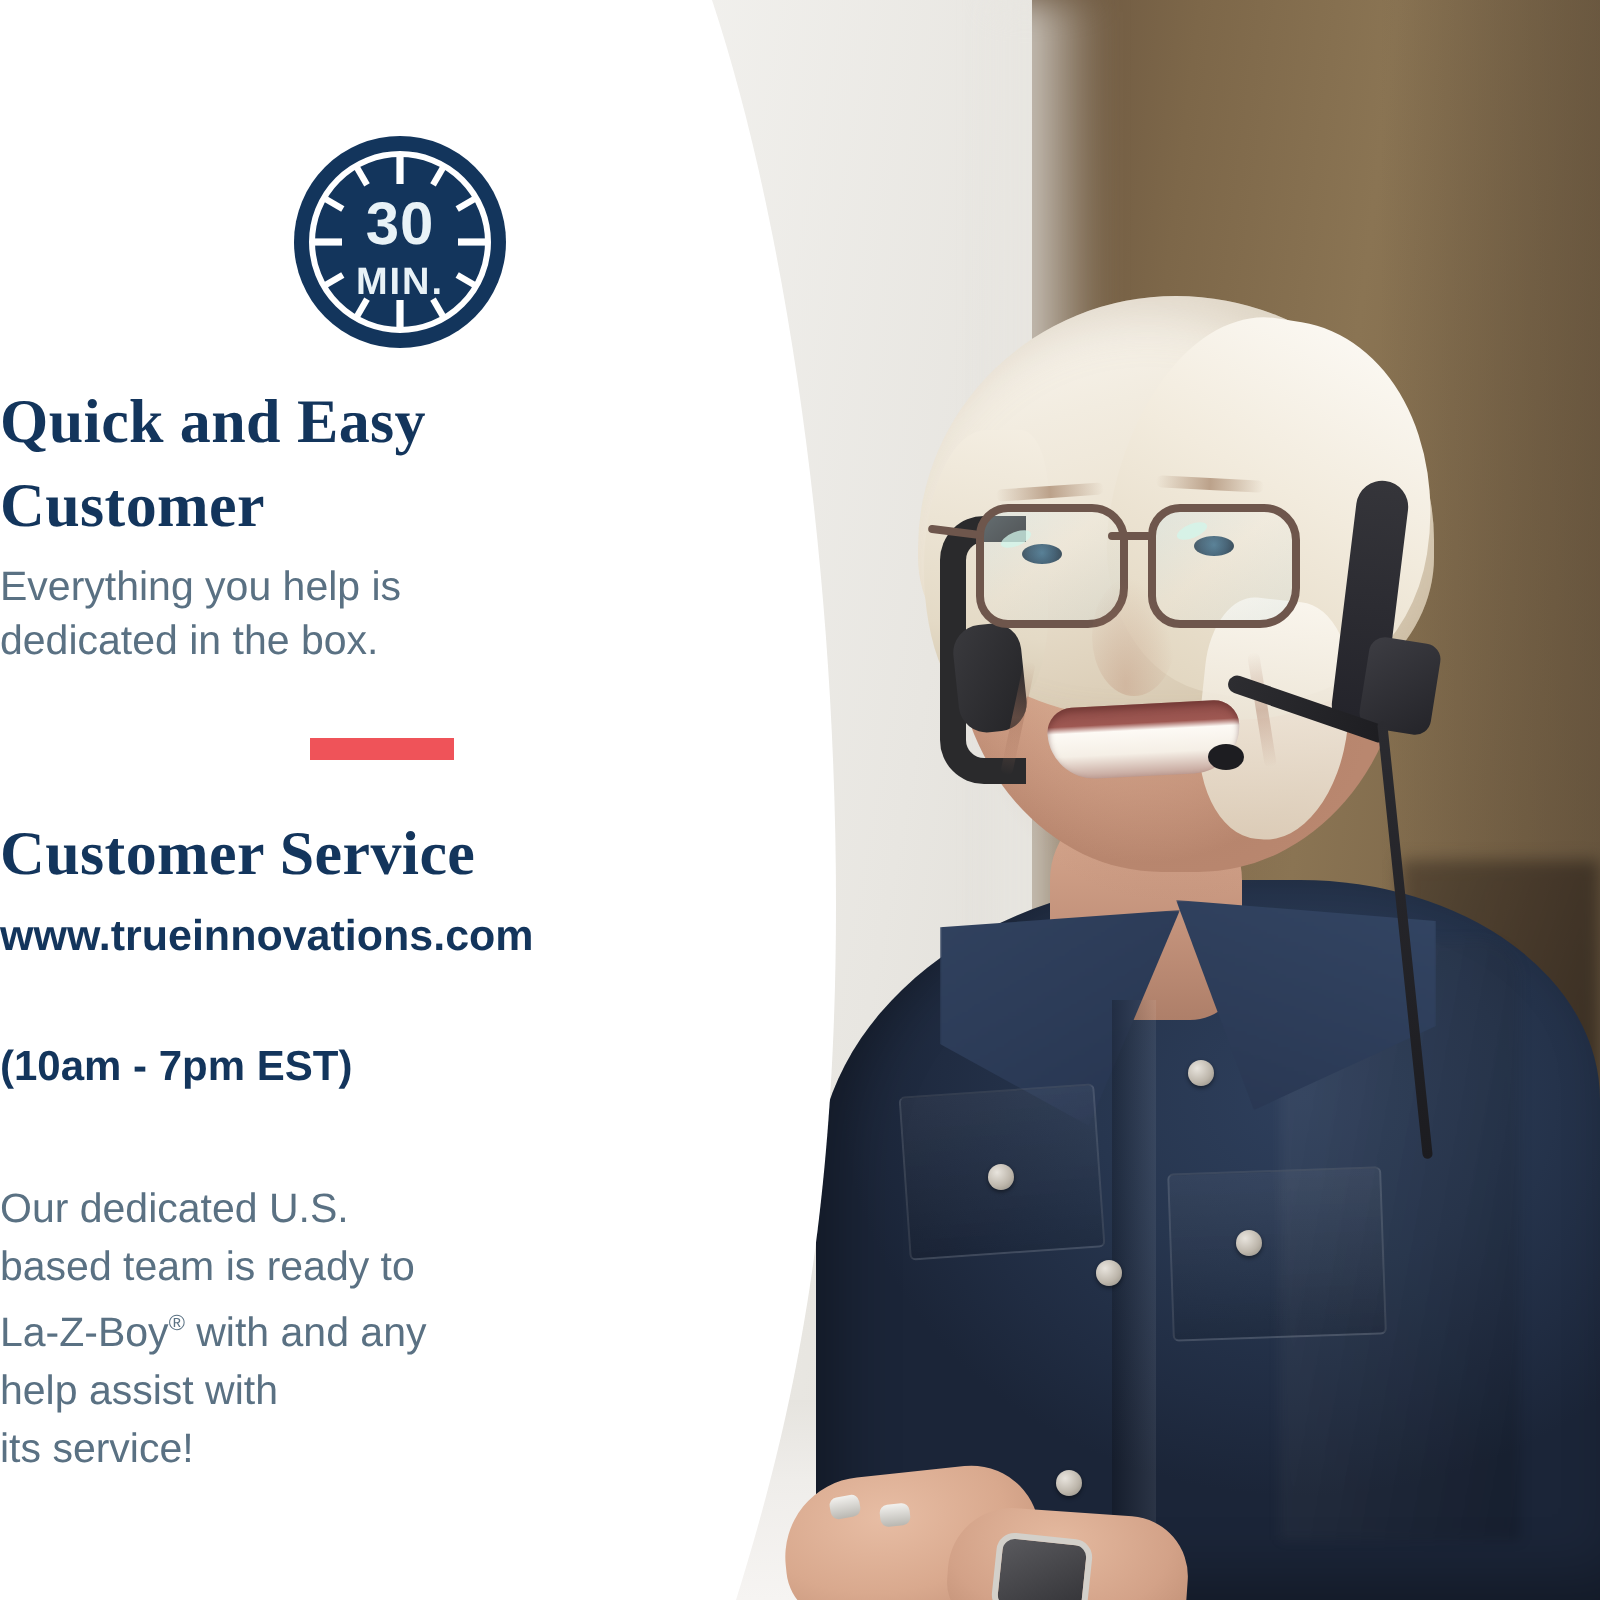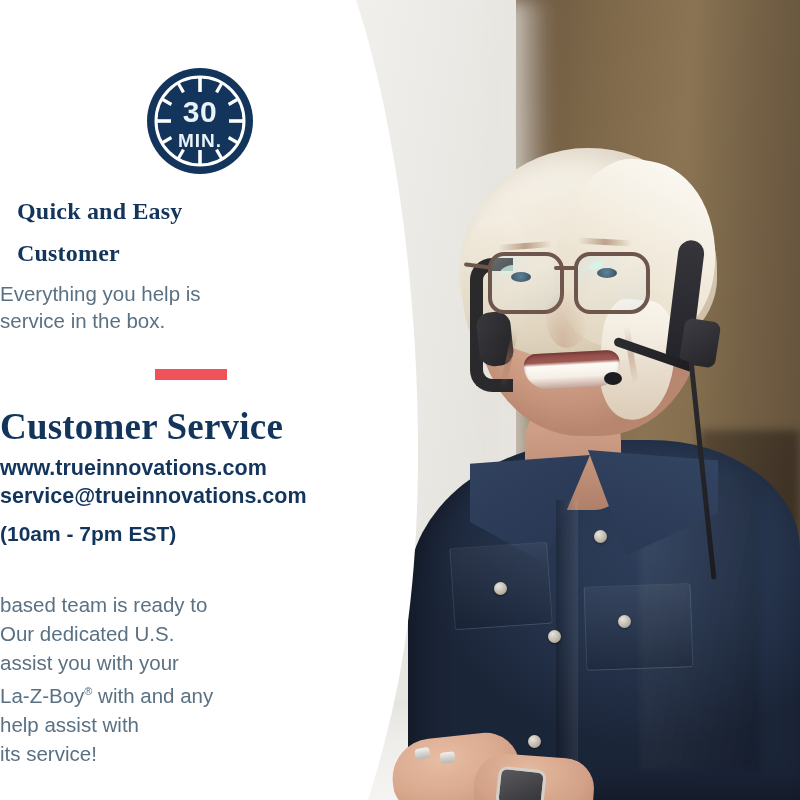"Quick and Easy" #title-assembly { font-size: 24px -> 31px; padding-left: 17px -> none }
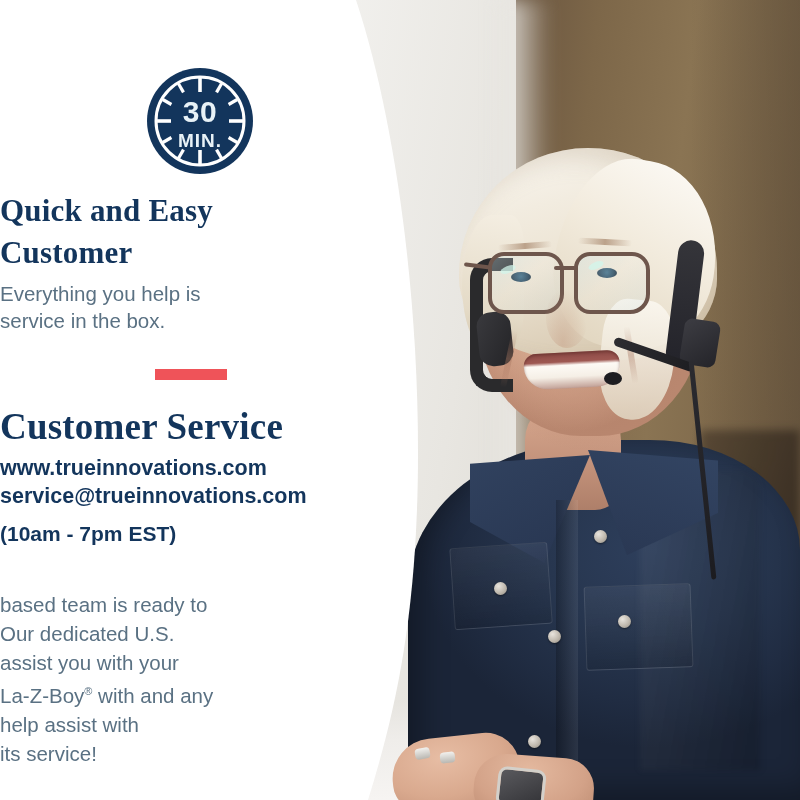"service in the box." div { text: service -> dedicated }
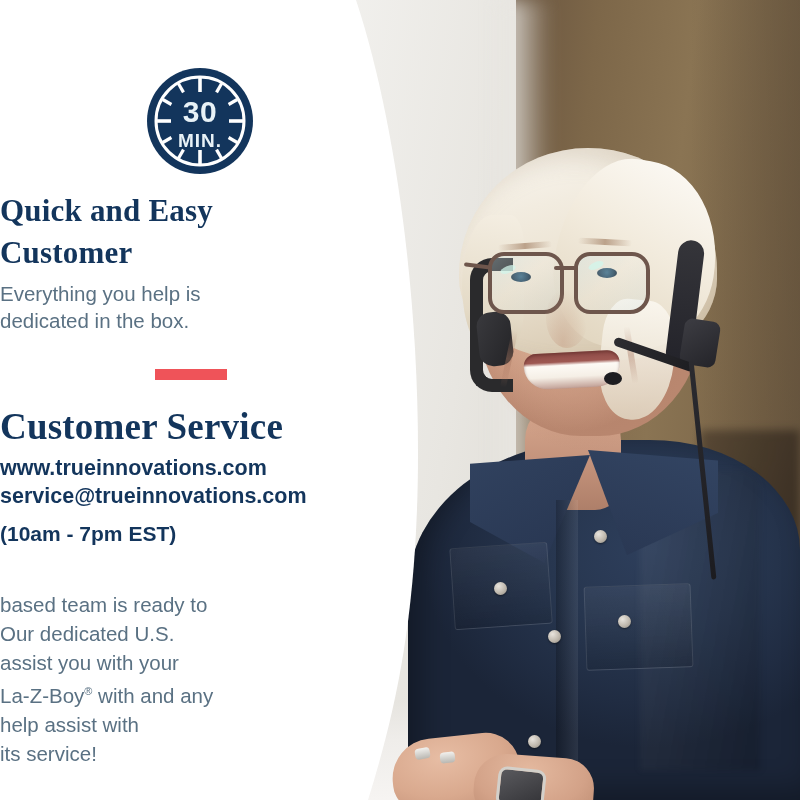"Customer Service" #title-service { font-size: 37px -> 31px }
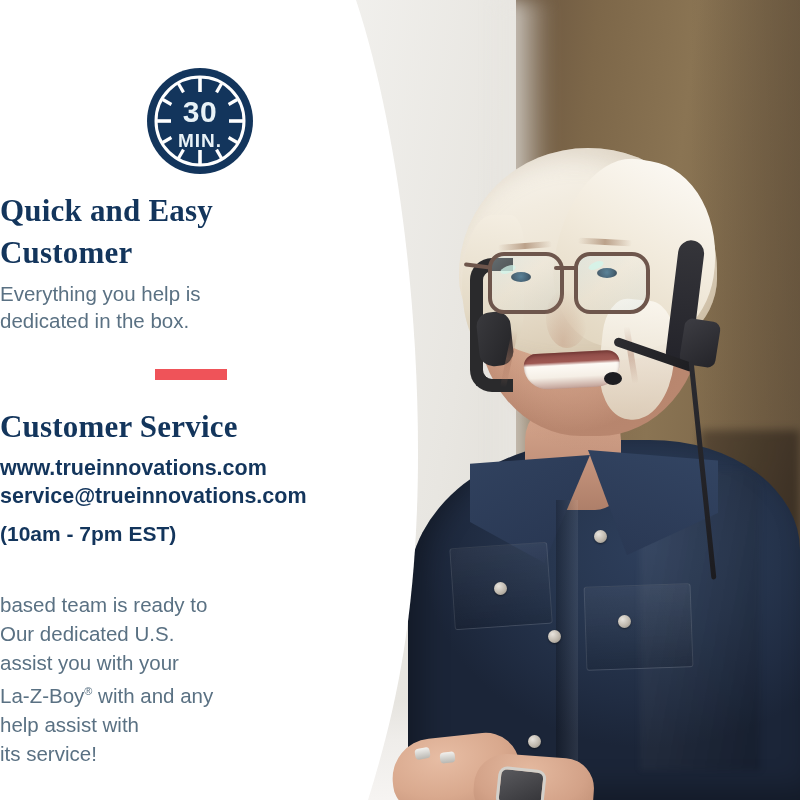"service@trueinnovations.com" div { html: <div>service@trueinnovations.com</div> -> none }
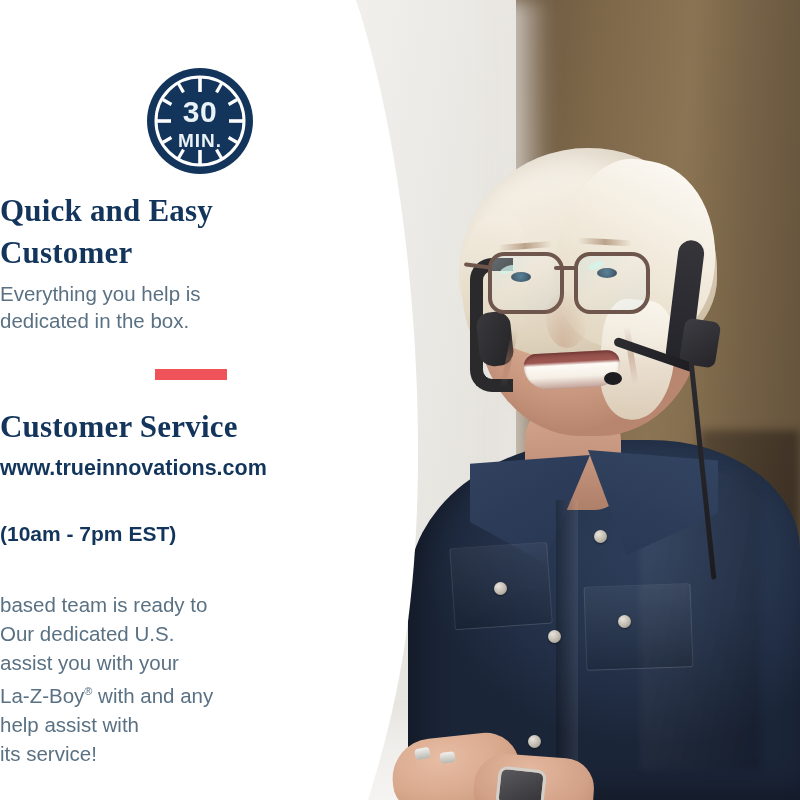"based team is ready to" div { order: before "Our dedicated U.S." -> after "Our dedicated U.S." }
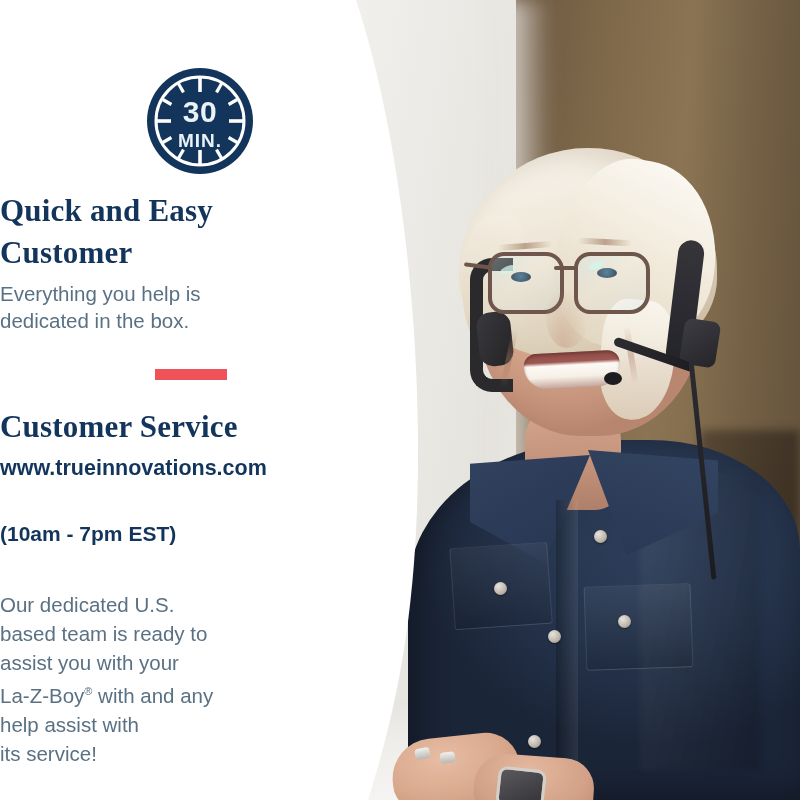"assist you with your" div { html: <div>assist you with your</div> -> none }
